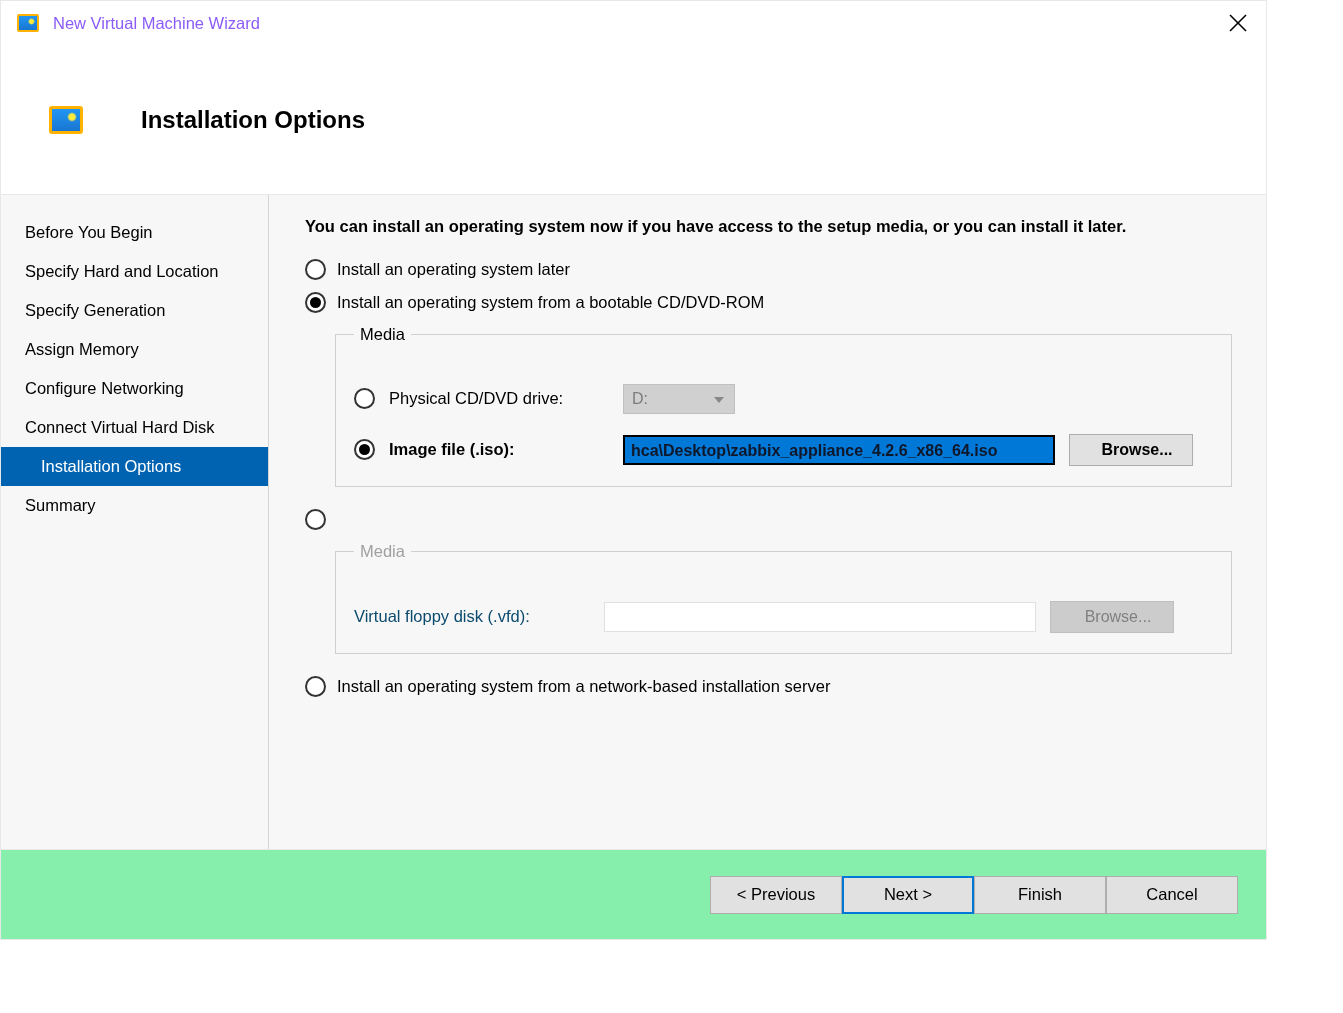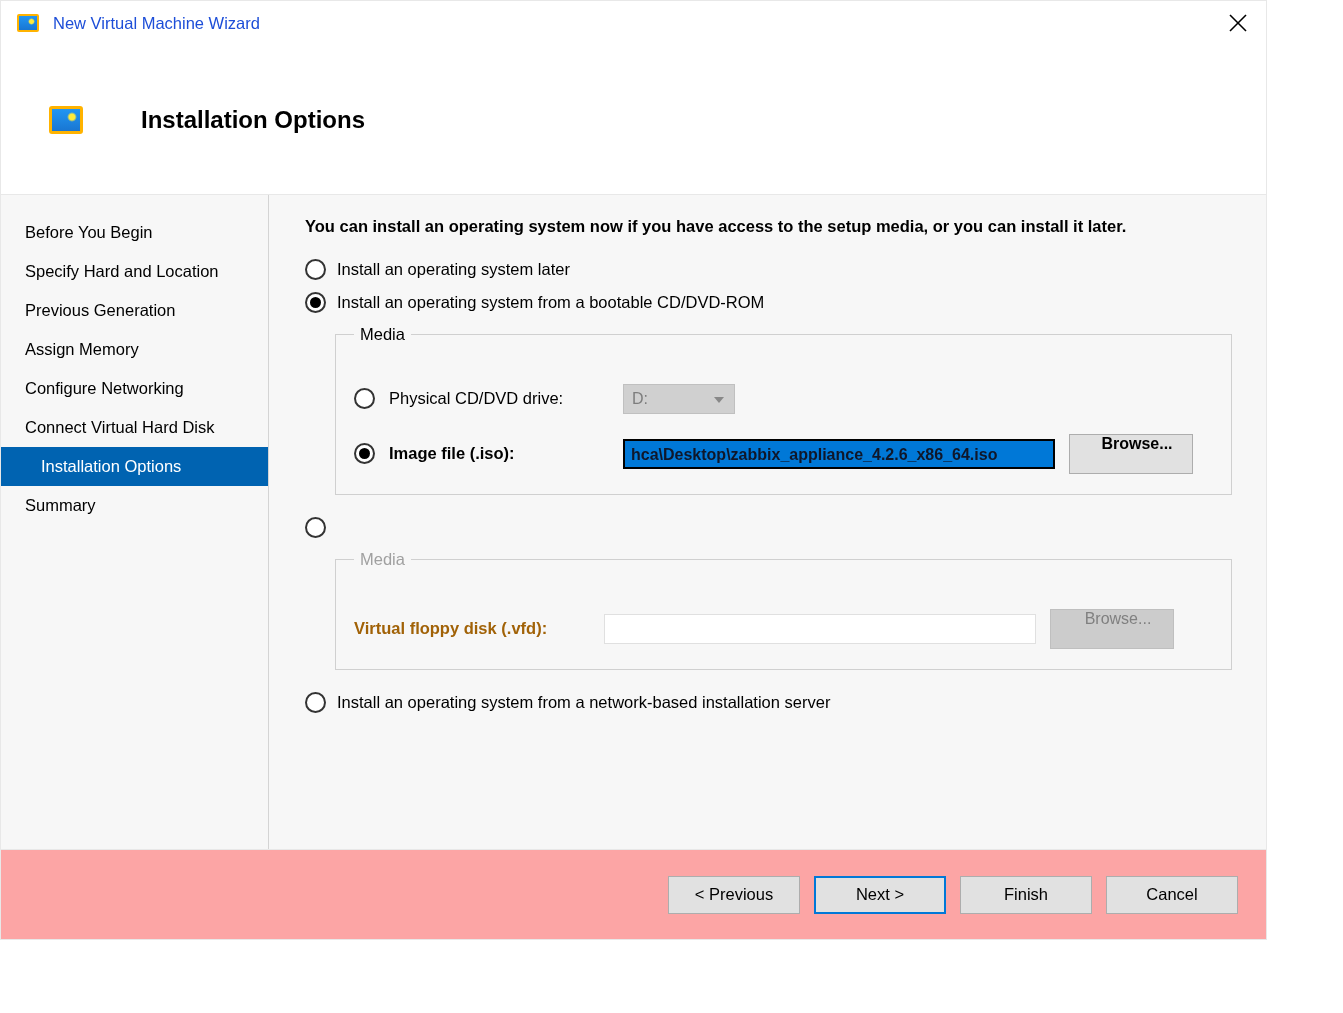"New Virtual Machine Wizard" .titlebar { color: #1d4ed8 -> #8b5cf6 }
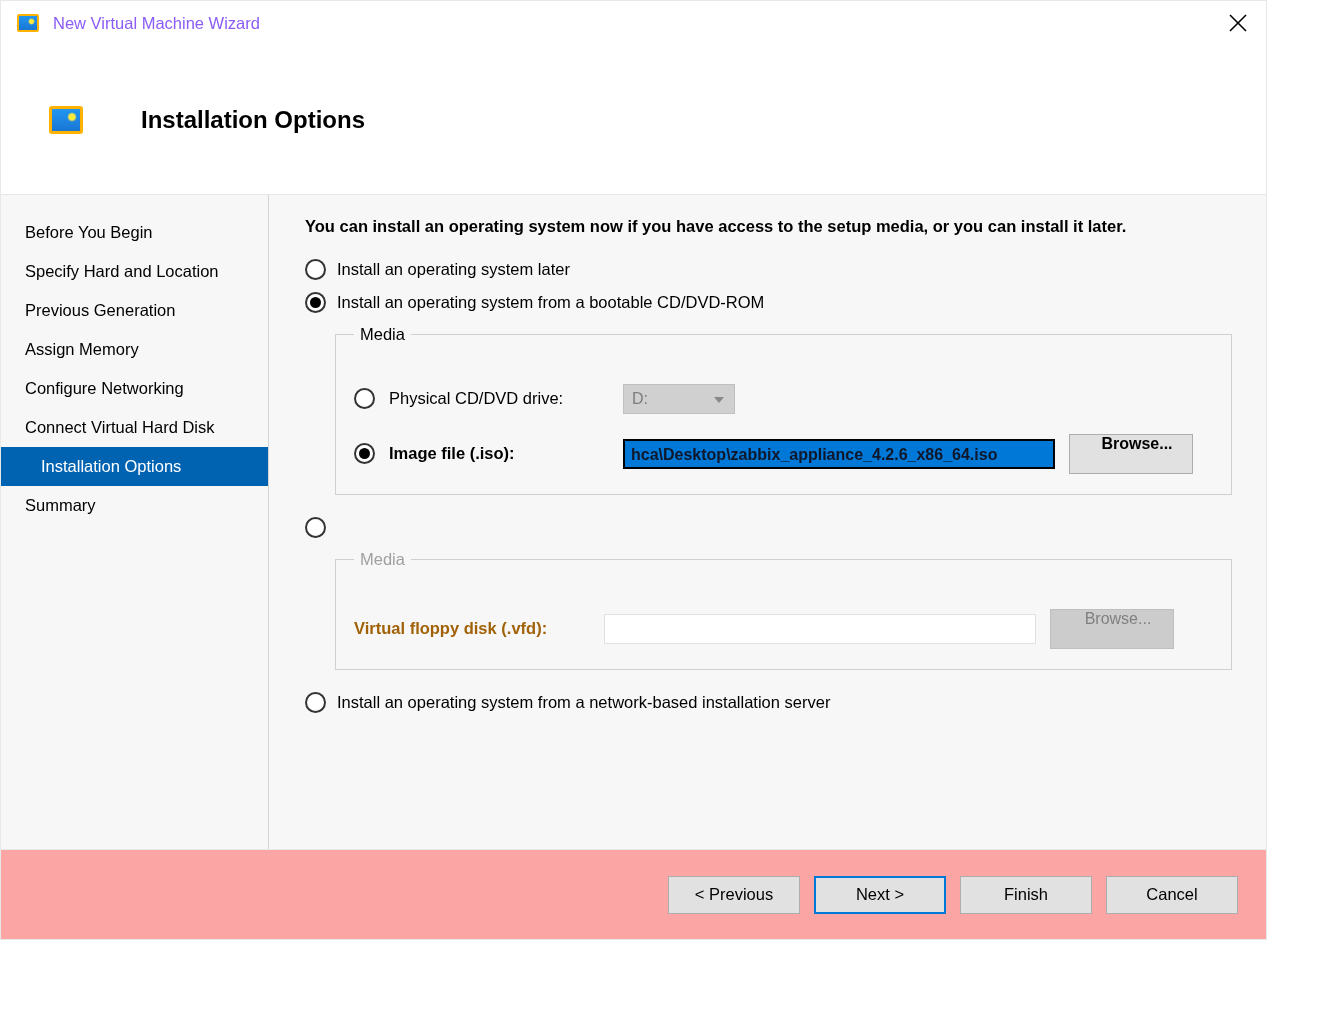"Previous Generation" div.step { text: Previous -> Specify }
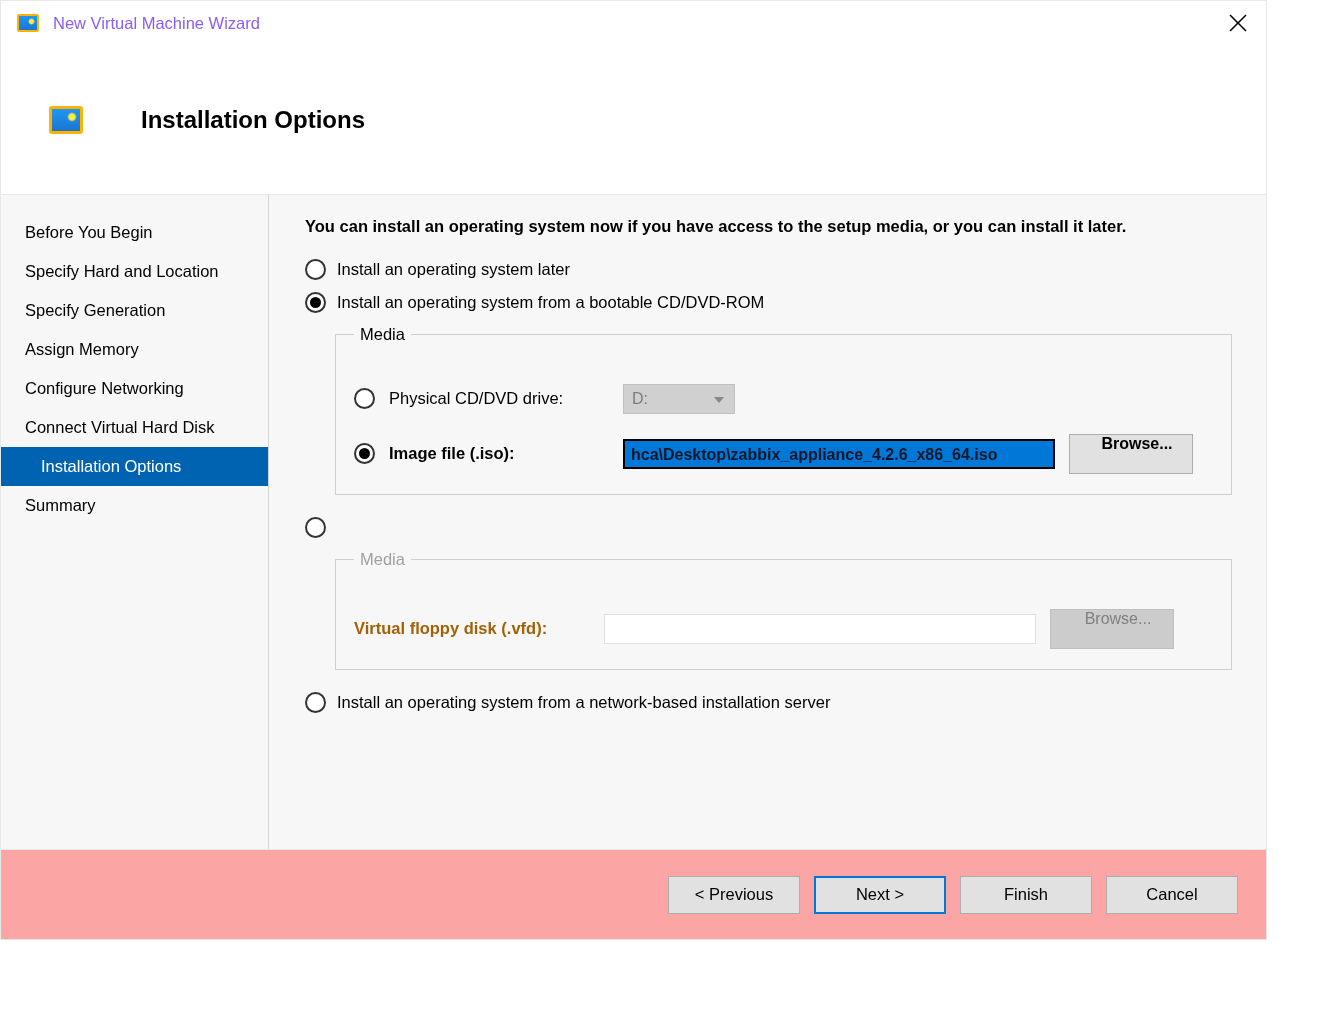"Browse..." .browse-btn { align-items: flex-start -> center; height: 40px -> 32px }
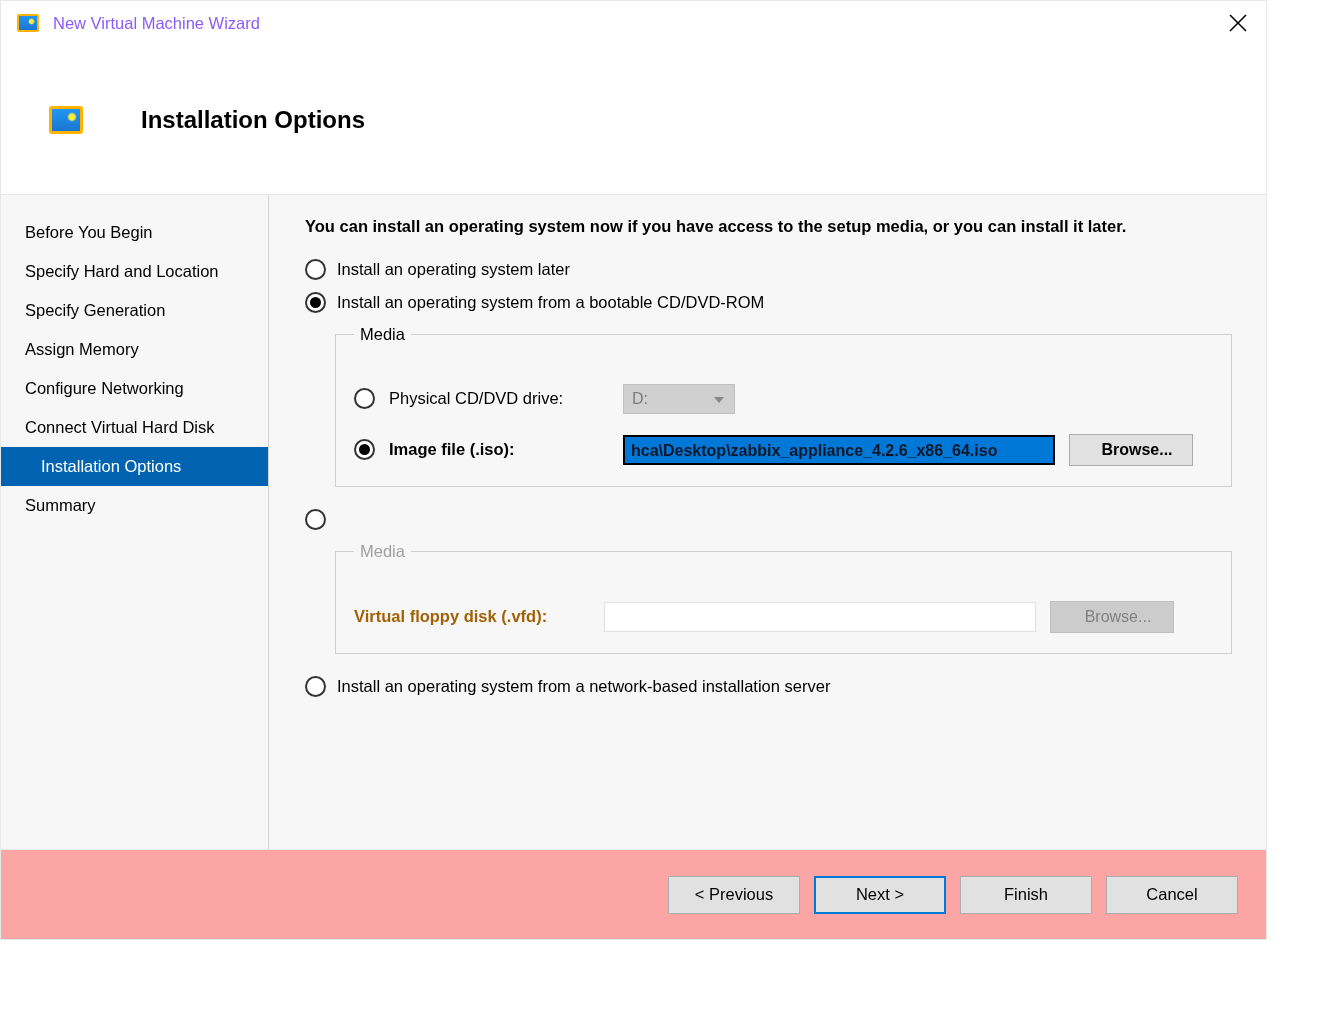"Virtual floppy disk (.vfd):" .disabled-text { color: #a16207 -> #0c4a6e; font-weight: bold -> none }
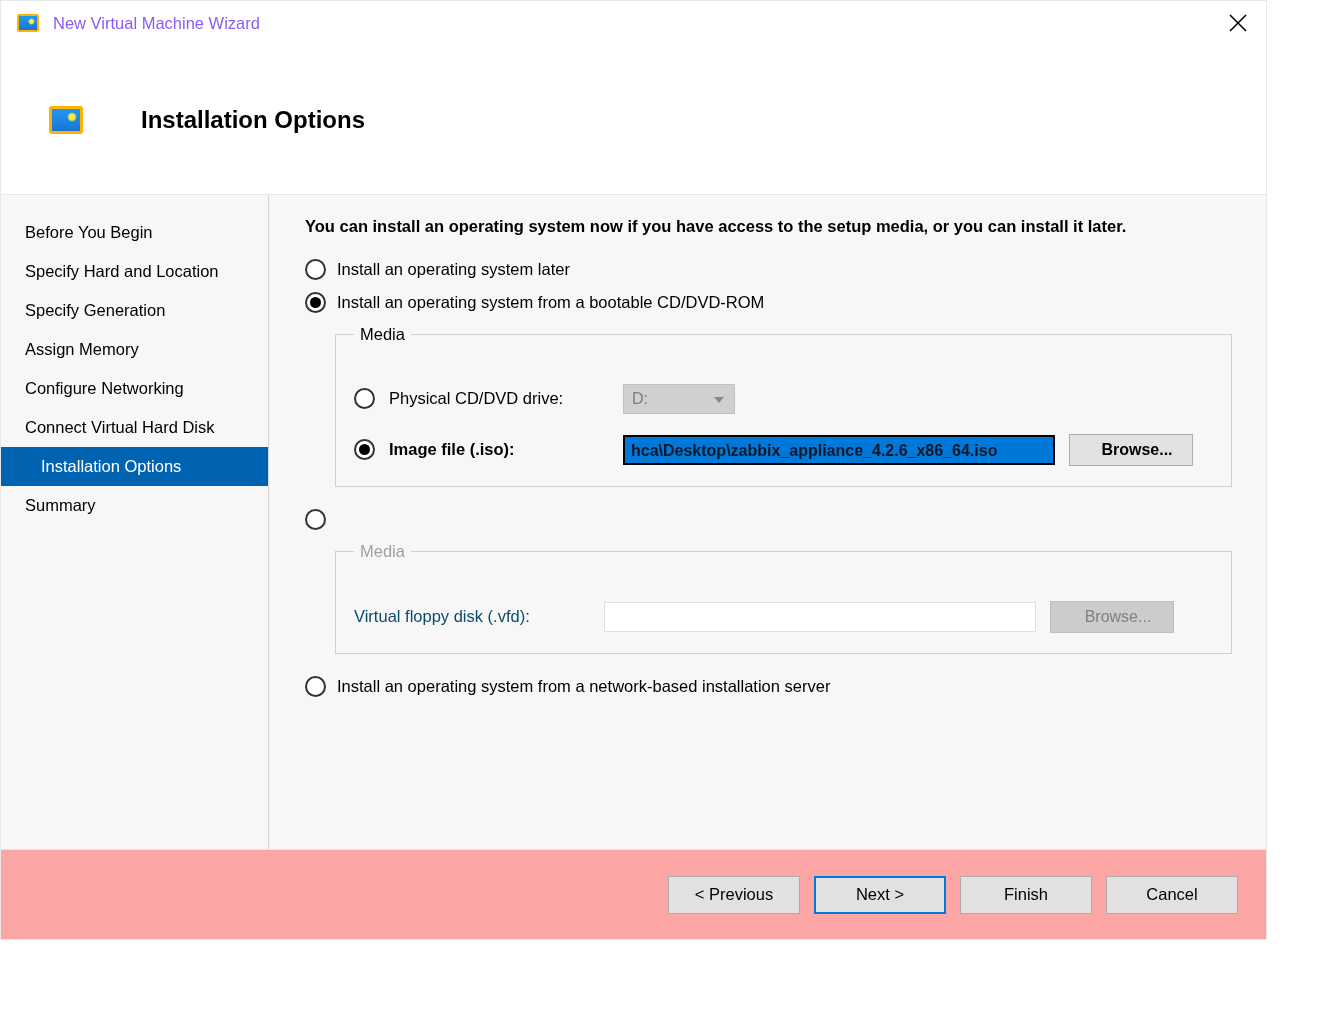"< Previous" .footer { background: #fca5a5 -> #86efac; gap: 14px -> none }
